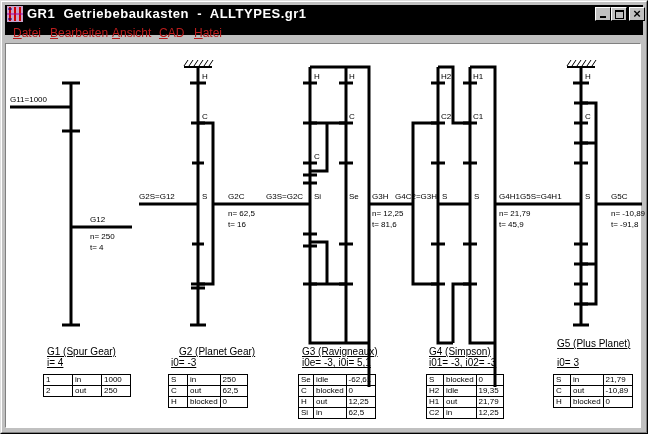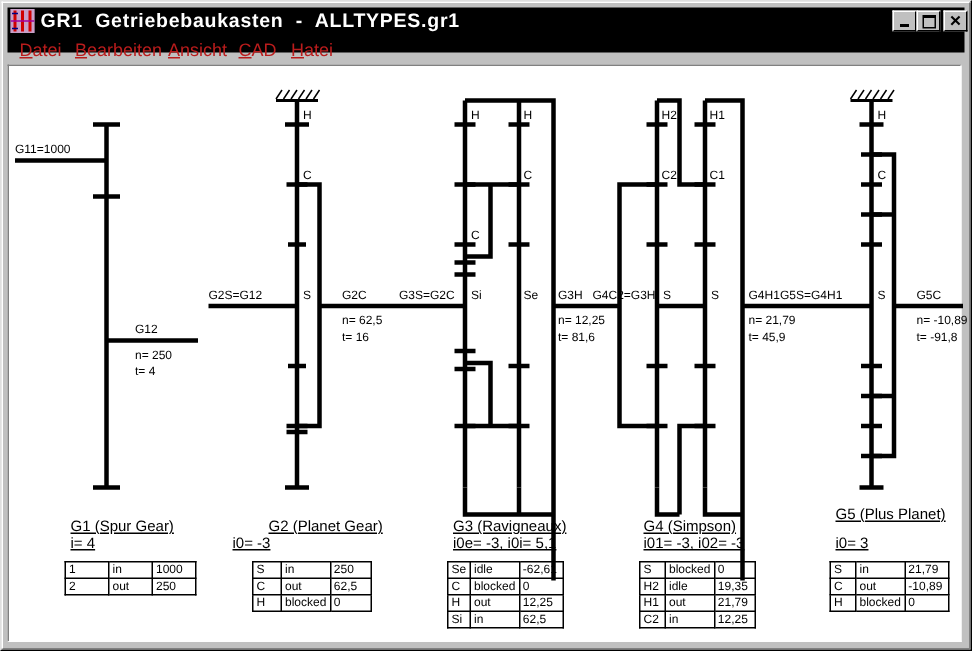"i0= -3" div.gear-title { left: 149px -> 165px }
